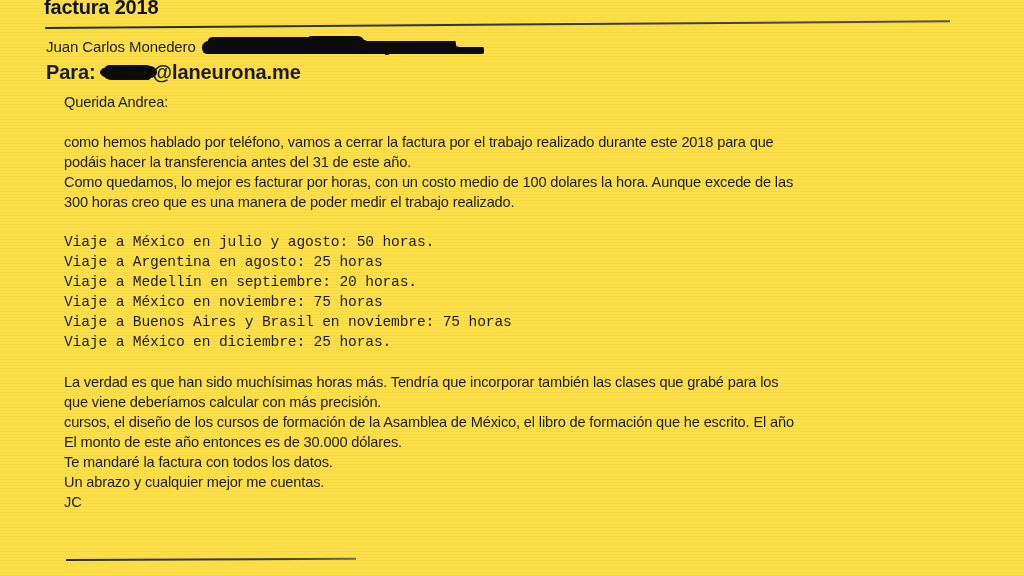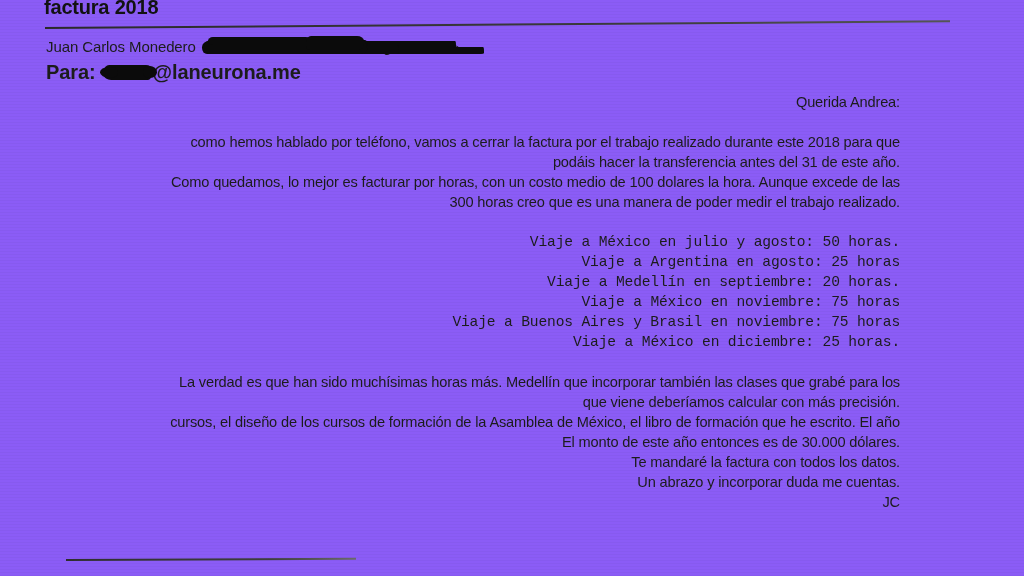"factura 2018" .page { background: #8b5cf6 -> #fde047; text-align: right -> none }
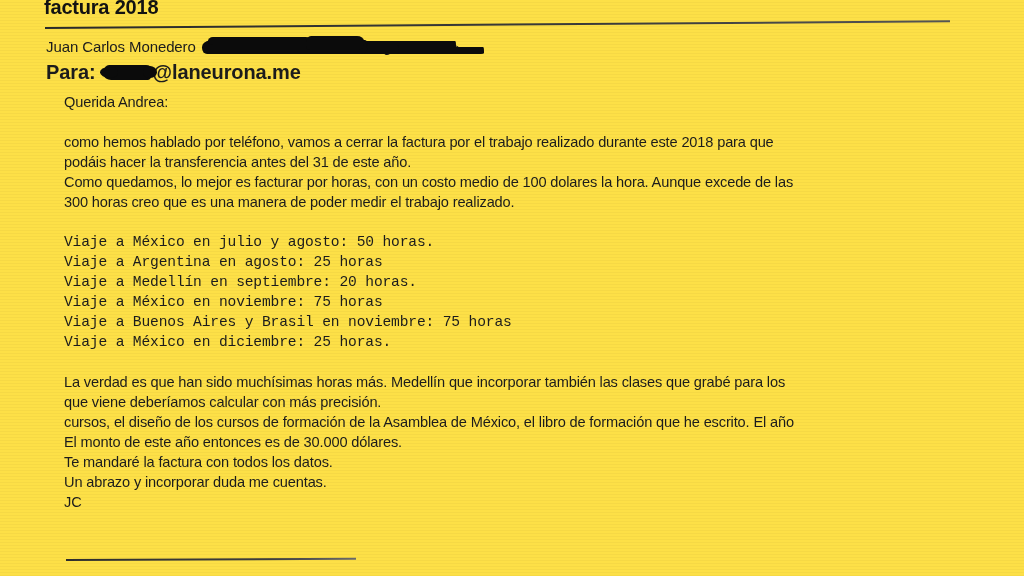"La verdad es que han" p.para { text: Medellín -> Tendría }
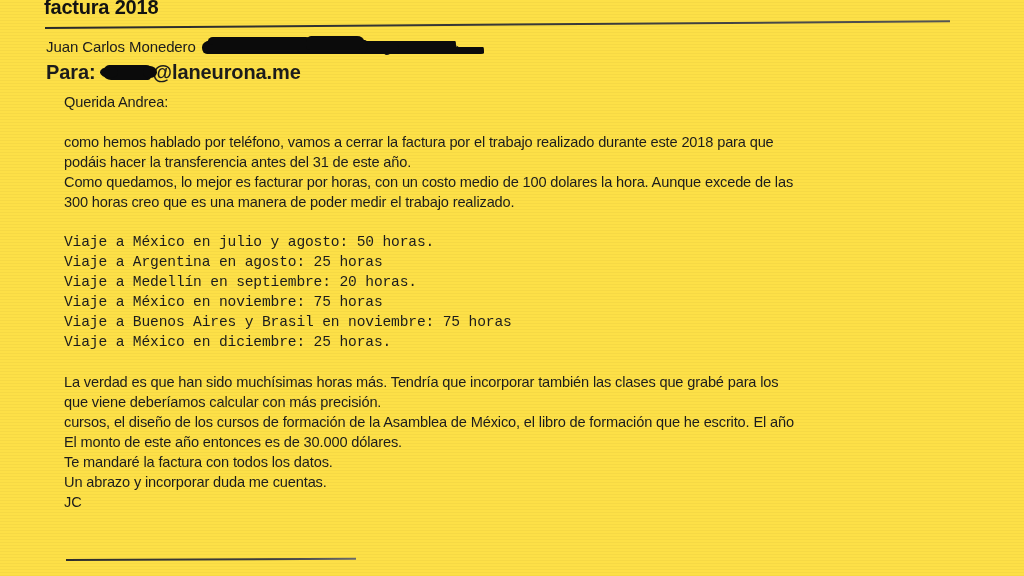"Un abrazo y incorporar duda" p.para { text: incorporar duda -> cualquier mejor }
